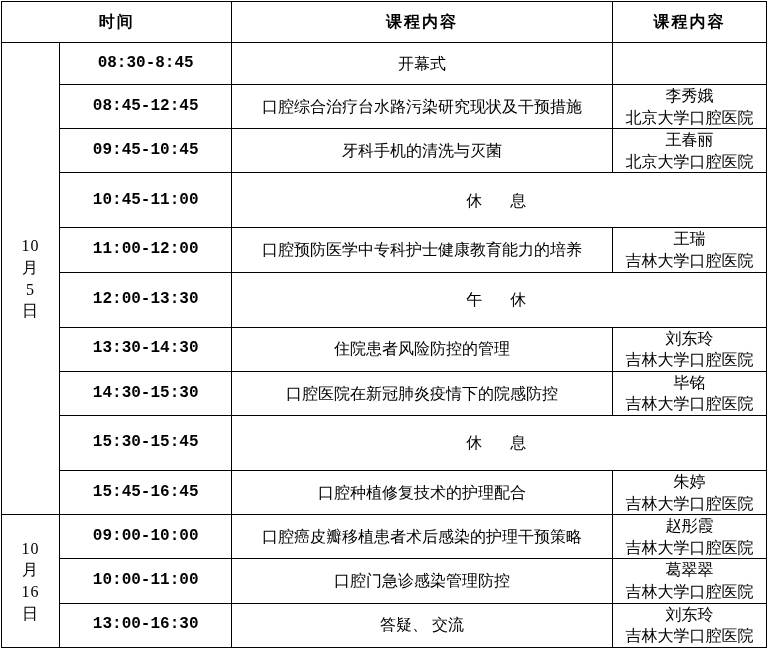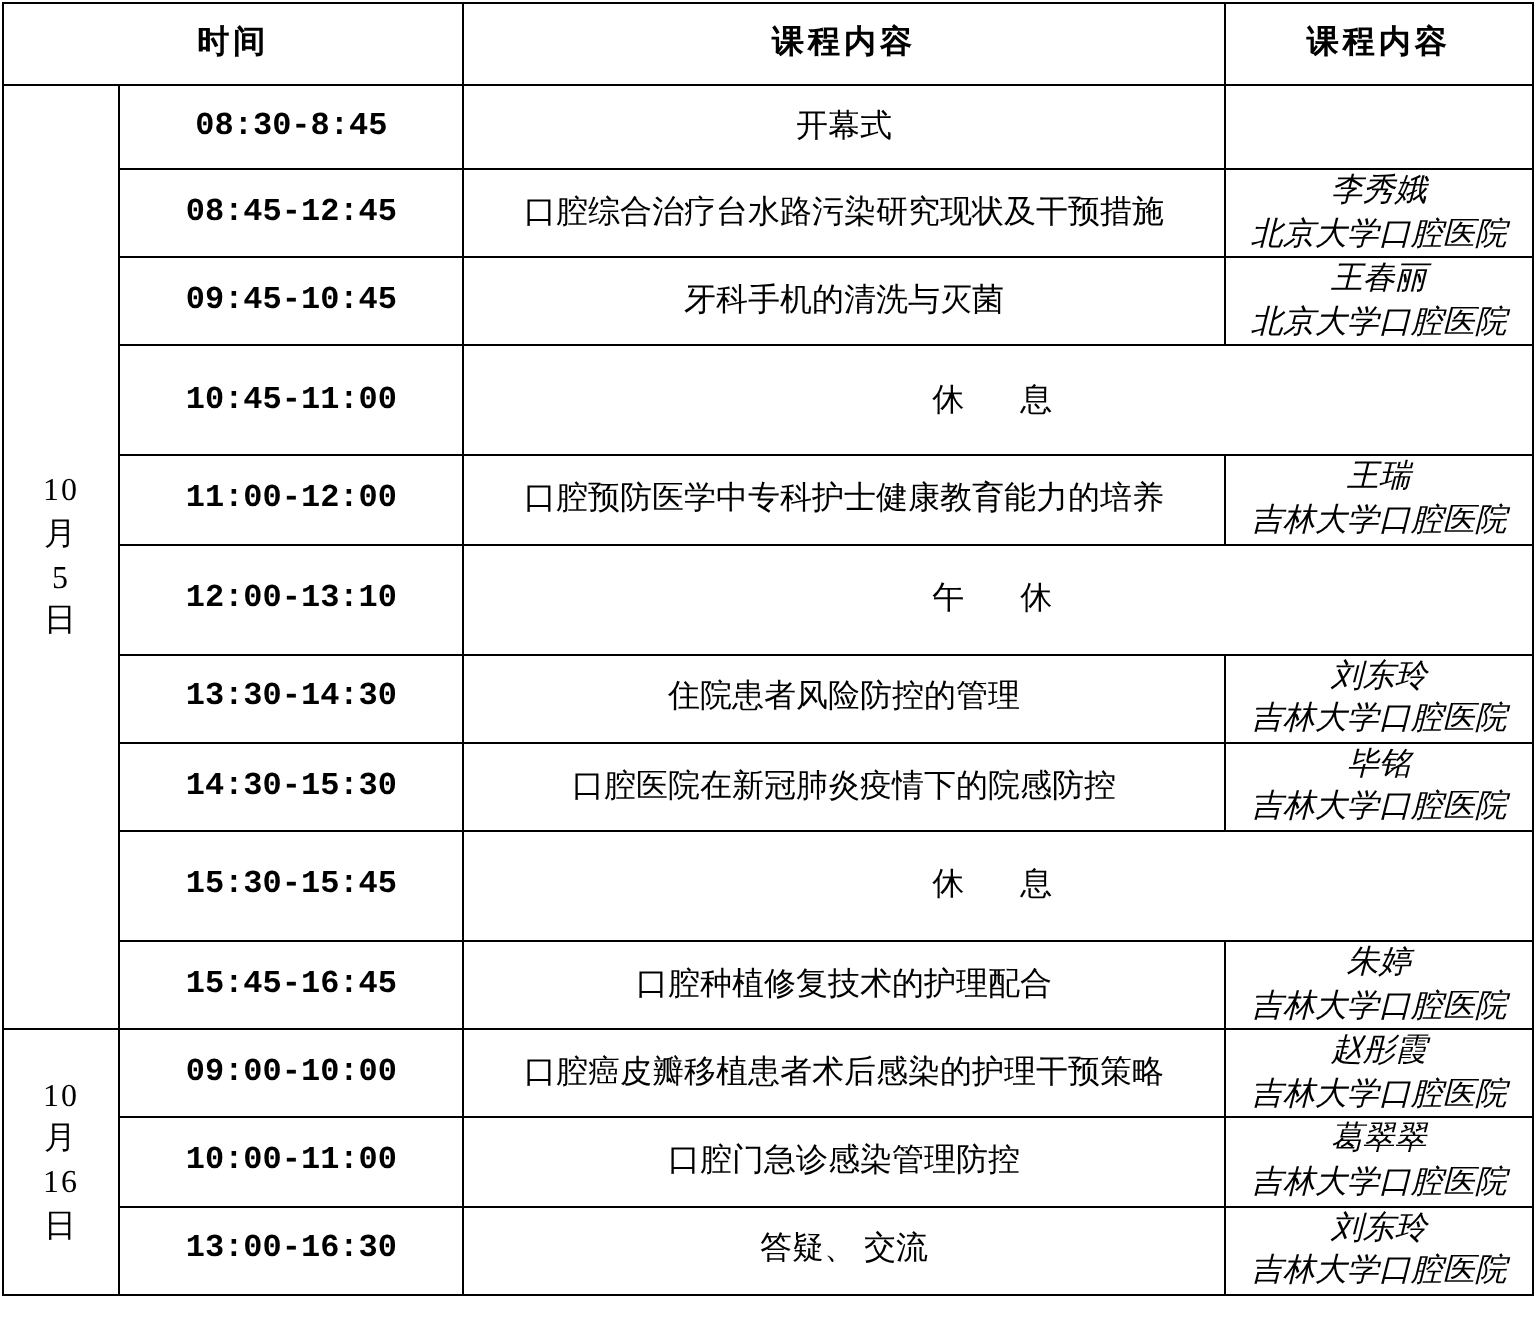"李秀娥" td.expert-cell { font-style: italic -> none }
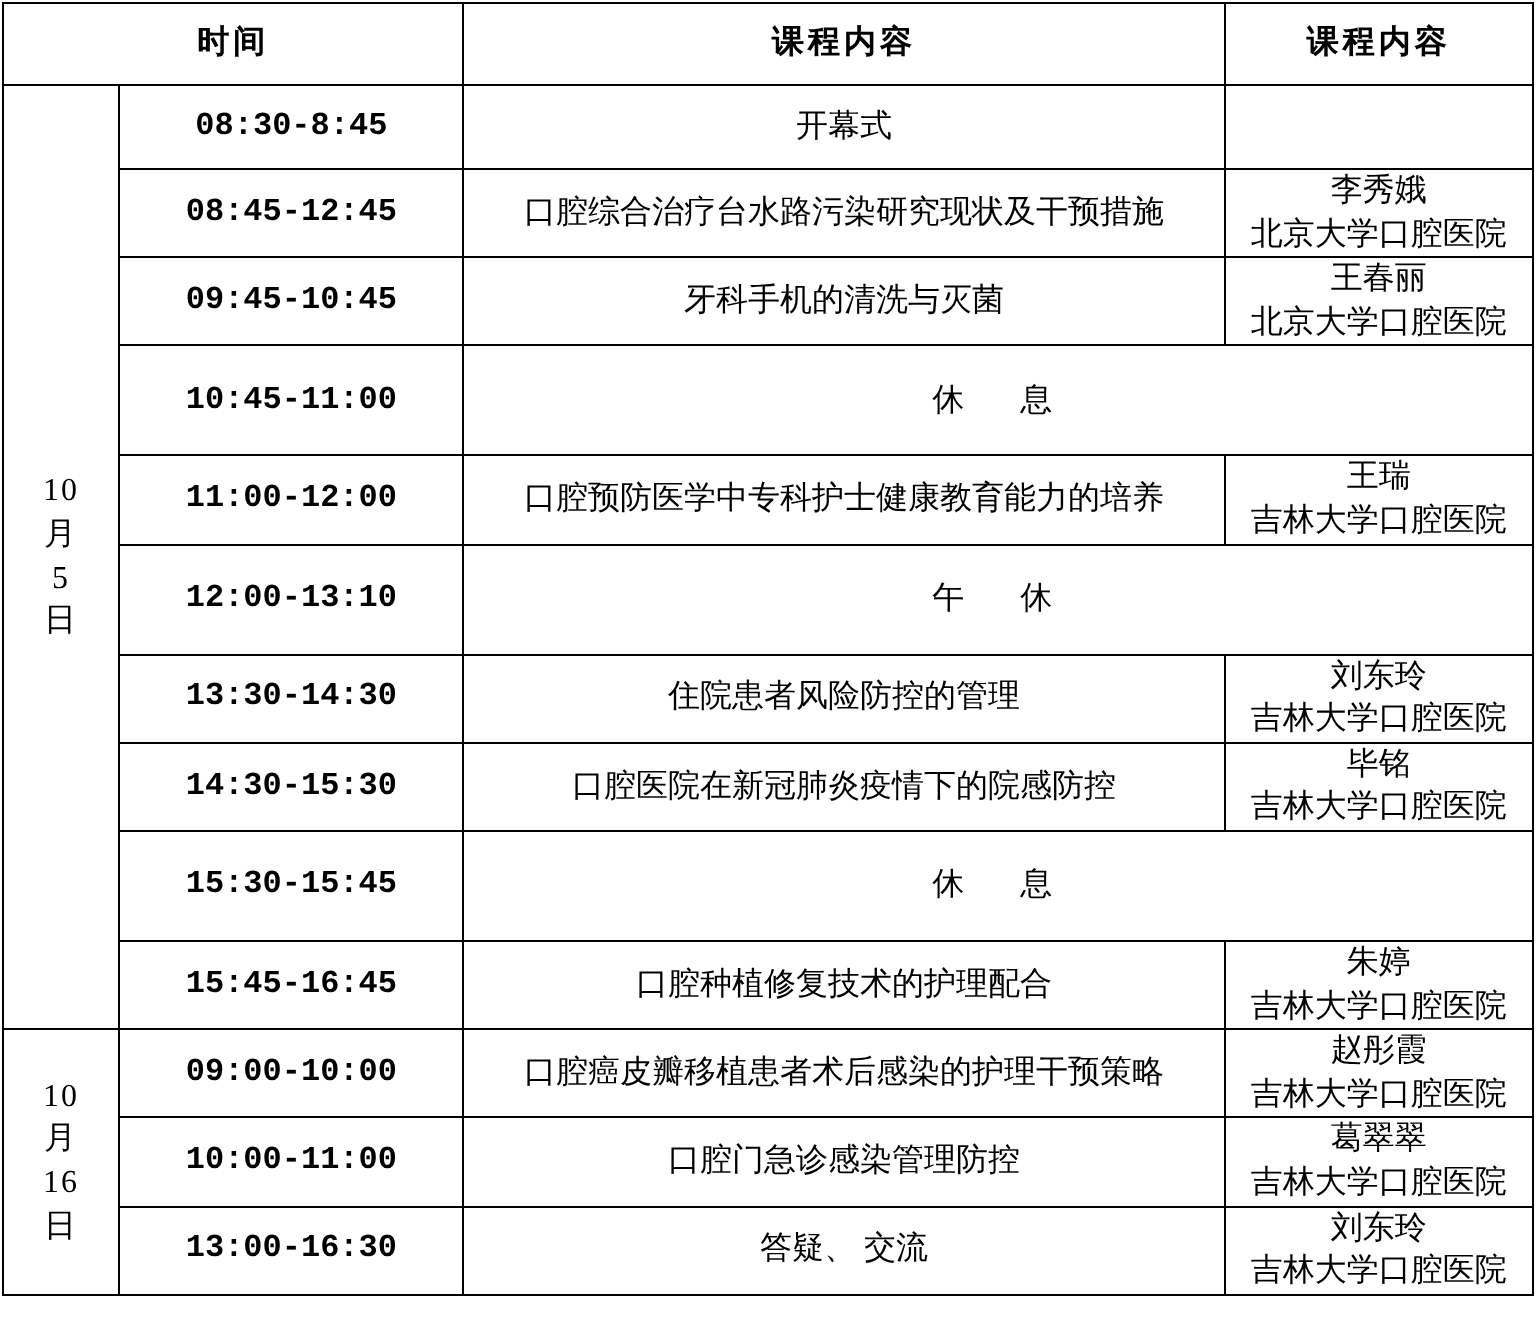"12:00-13:10" td.time-cell { text: 12:00-13:10 -> 12:00-13:30 }
